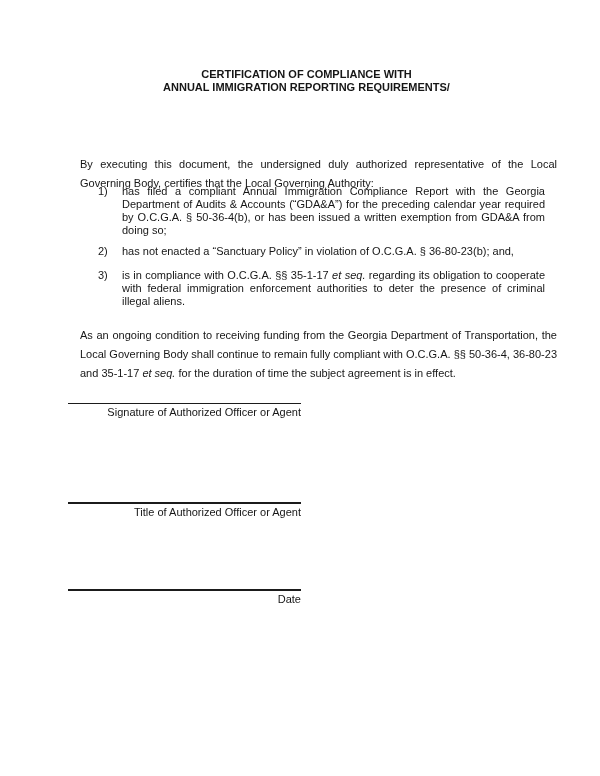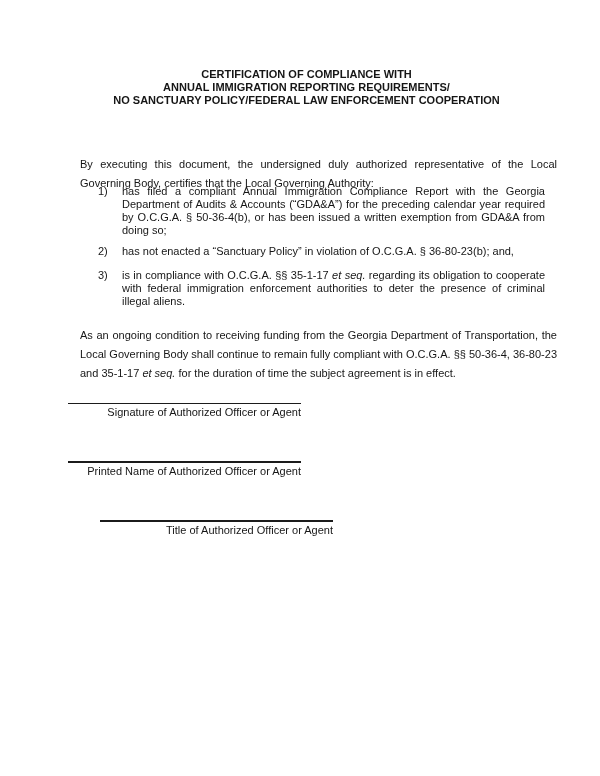"NO SANCTUARY POLICY/FEDERAL LAW" div { html: <div>NO SANCTUARY POLICY/FEDERAL LAW ENFORCEMENT COOPERATION</div> -> none }
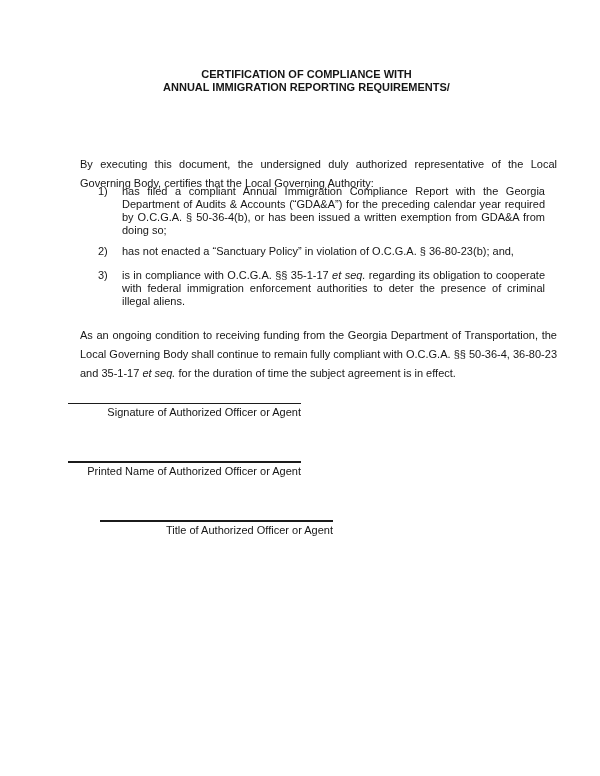"Printed Name of Authorized Officer" div.sig-block { html: <div> <div></div> <div>Printed Name of Authorized Officer or Agent</div> </div> -> none }
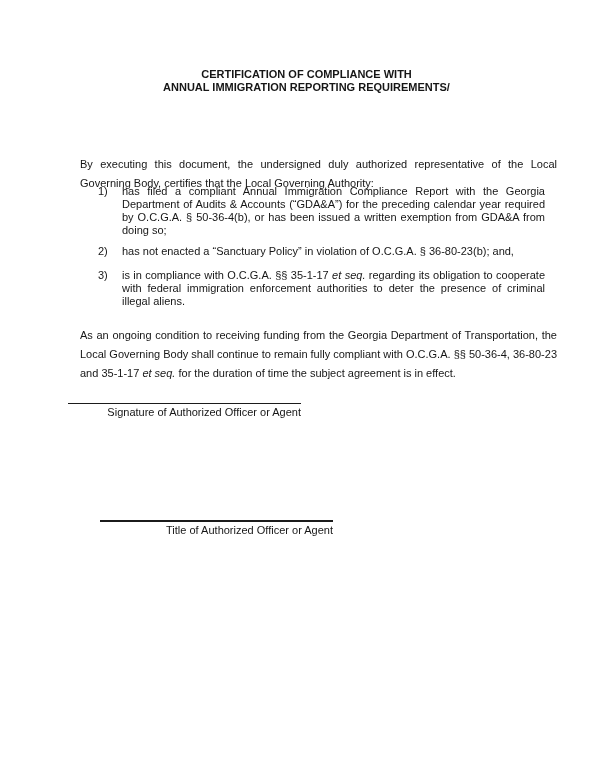"Title of Authorized Officer or" .sig-3 { margin-left: 32px -> none; top: 520px -> 502px }
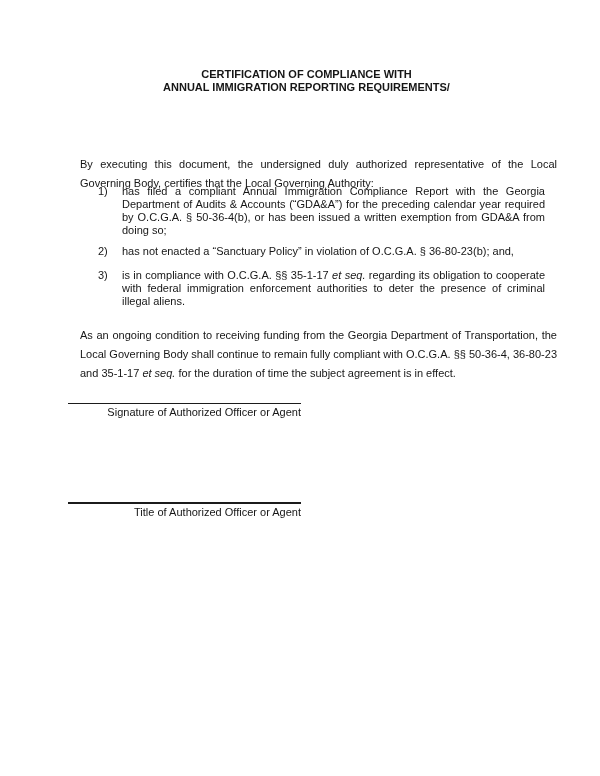"Date" div.sig-block { html: none -> <div> <div></div> <div>Date</div> </div> }
